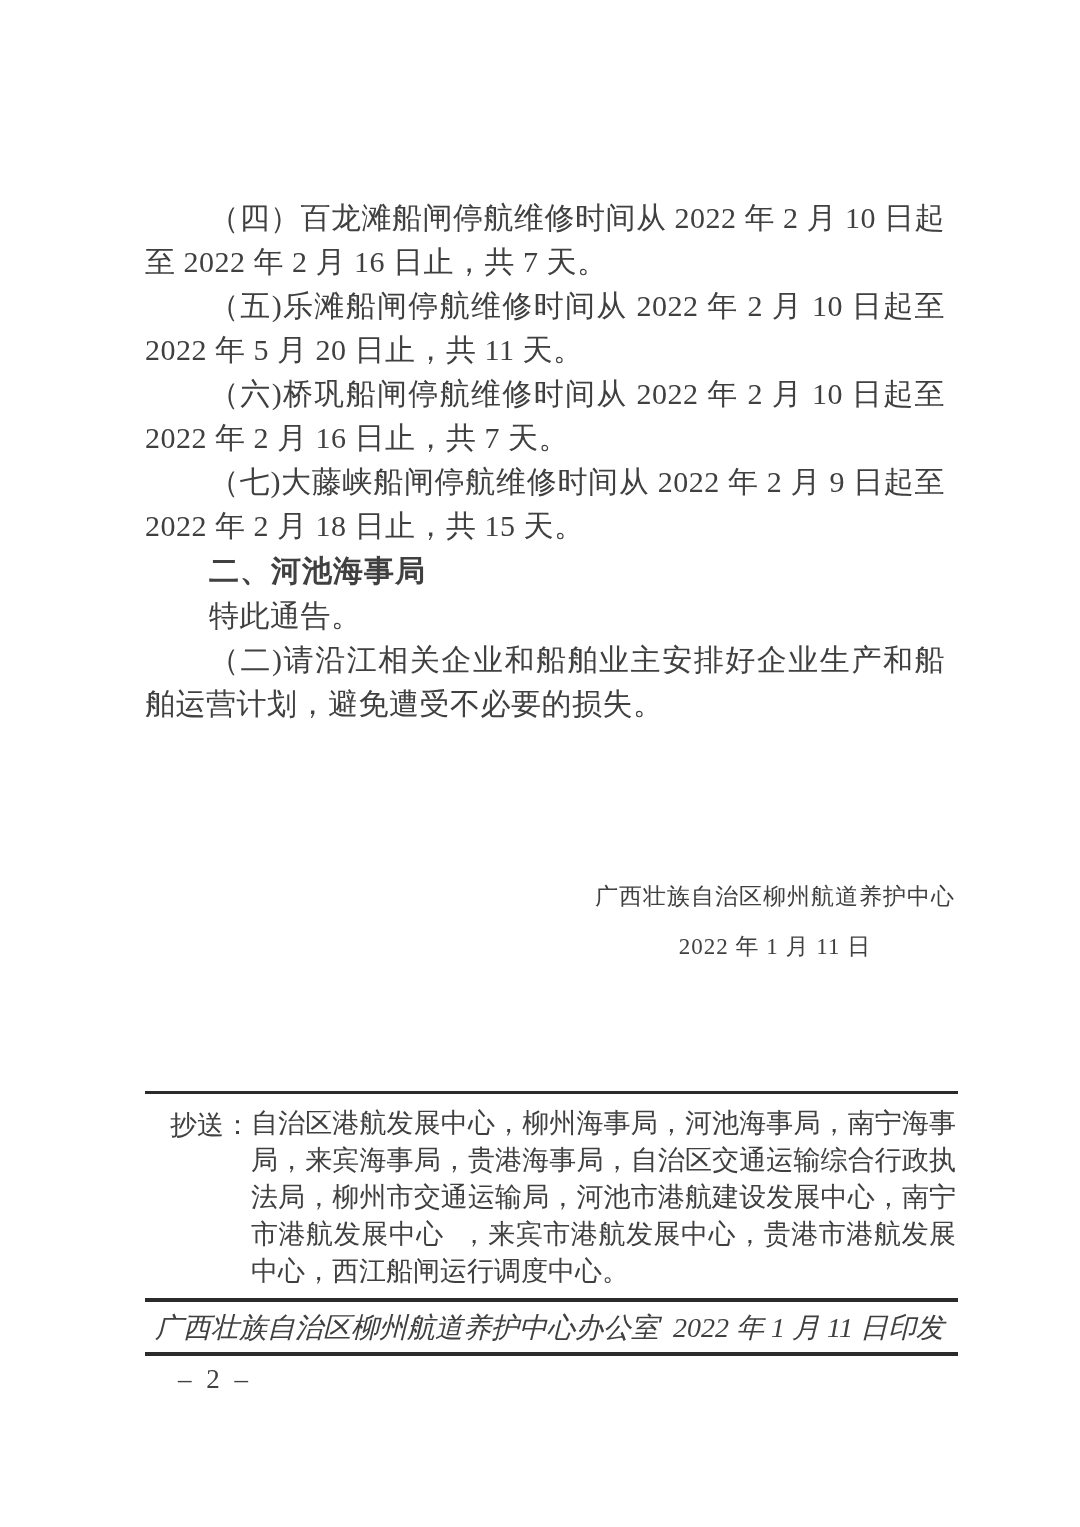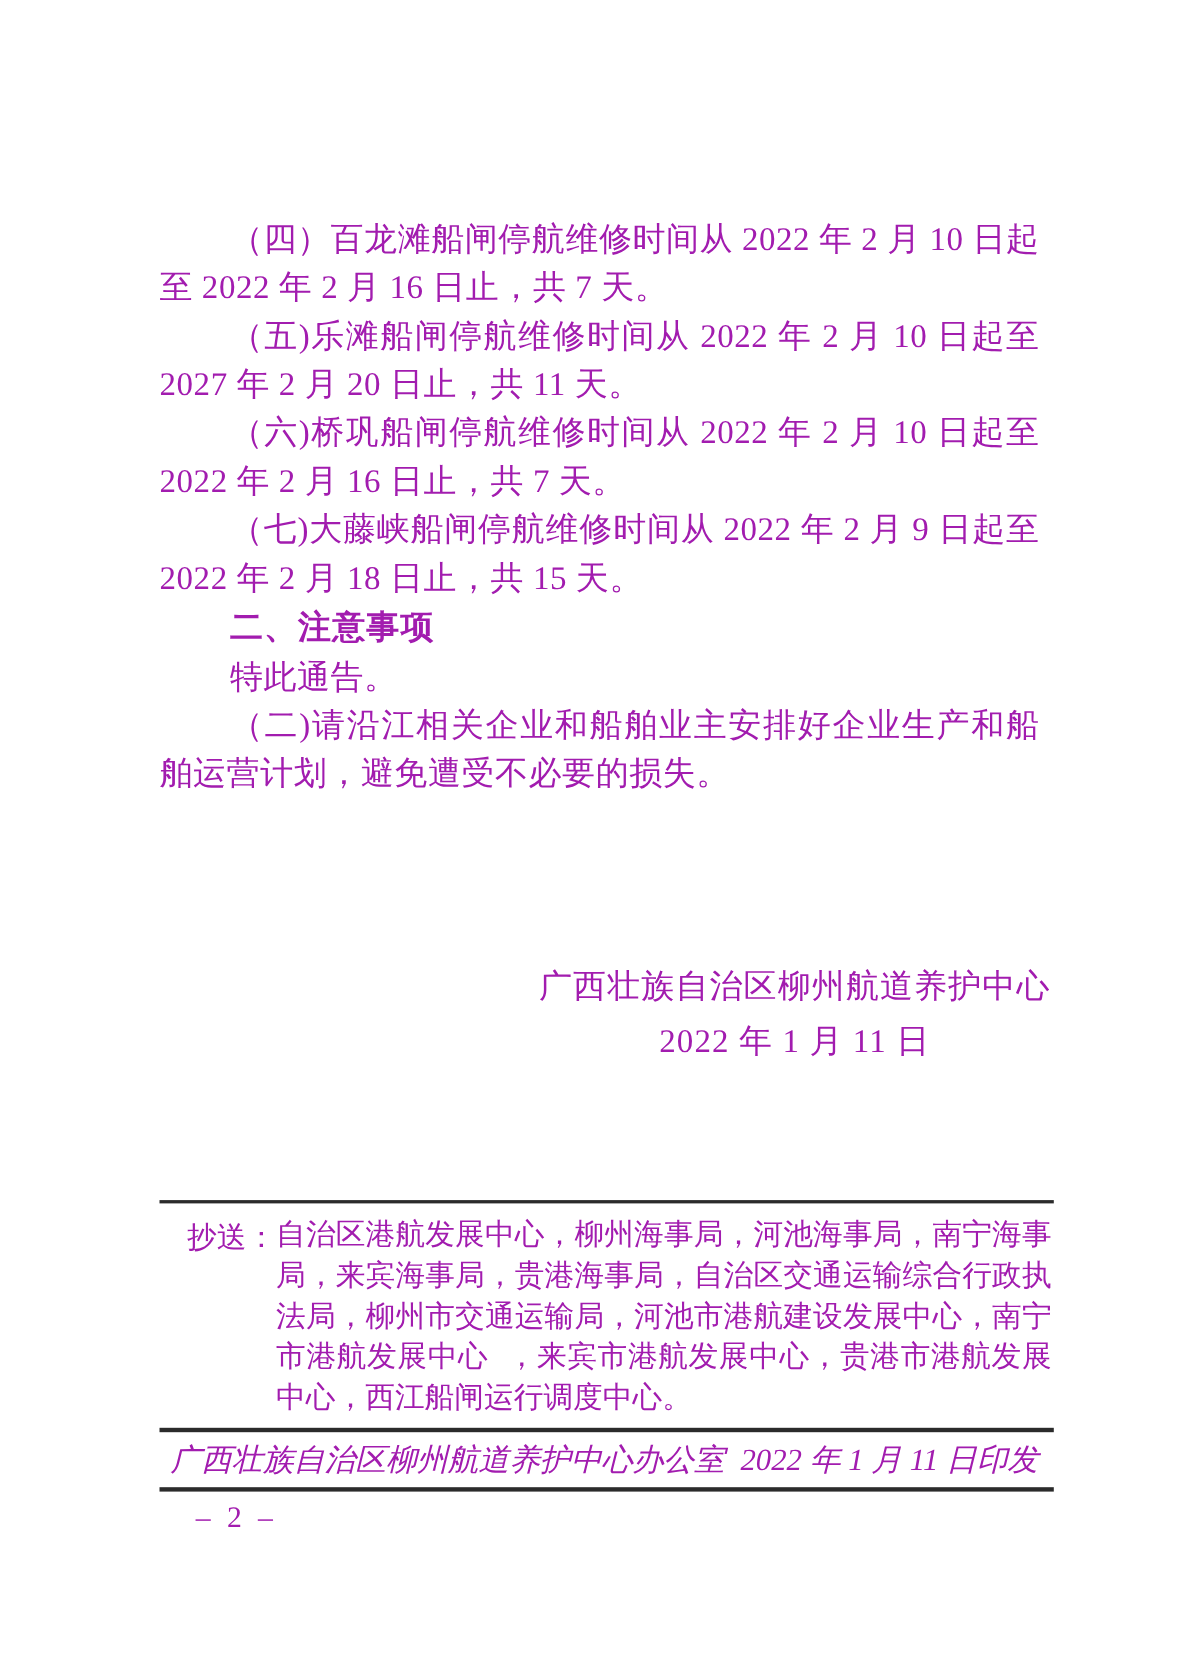"（四）百龙滩船闸停航维修时间从 2022 年 2 月" .page { color: #a21caf -> #404040 }
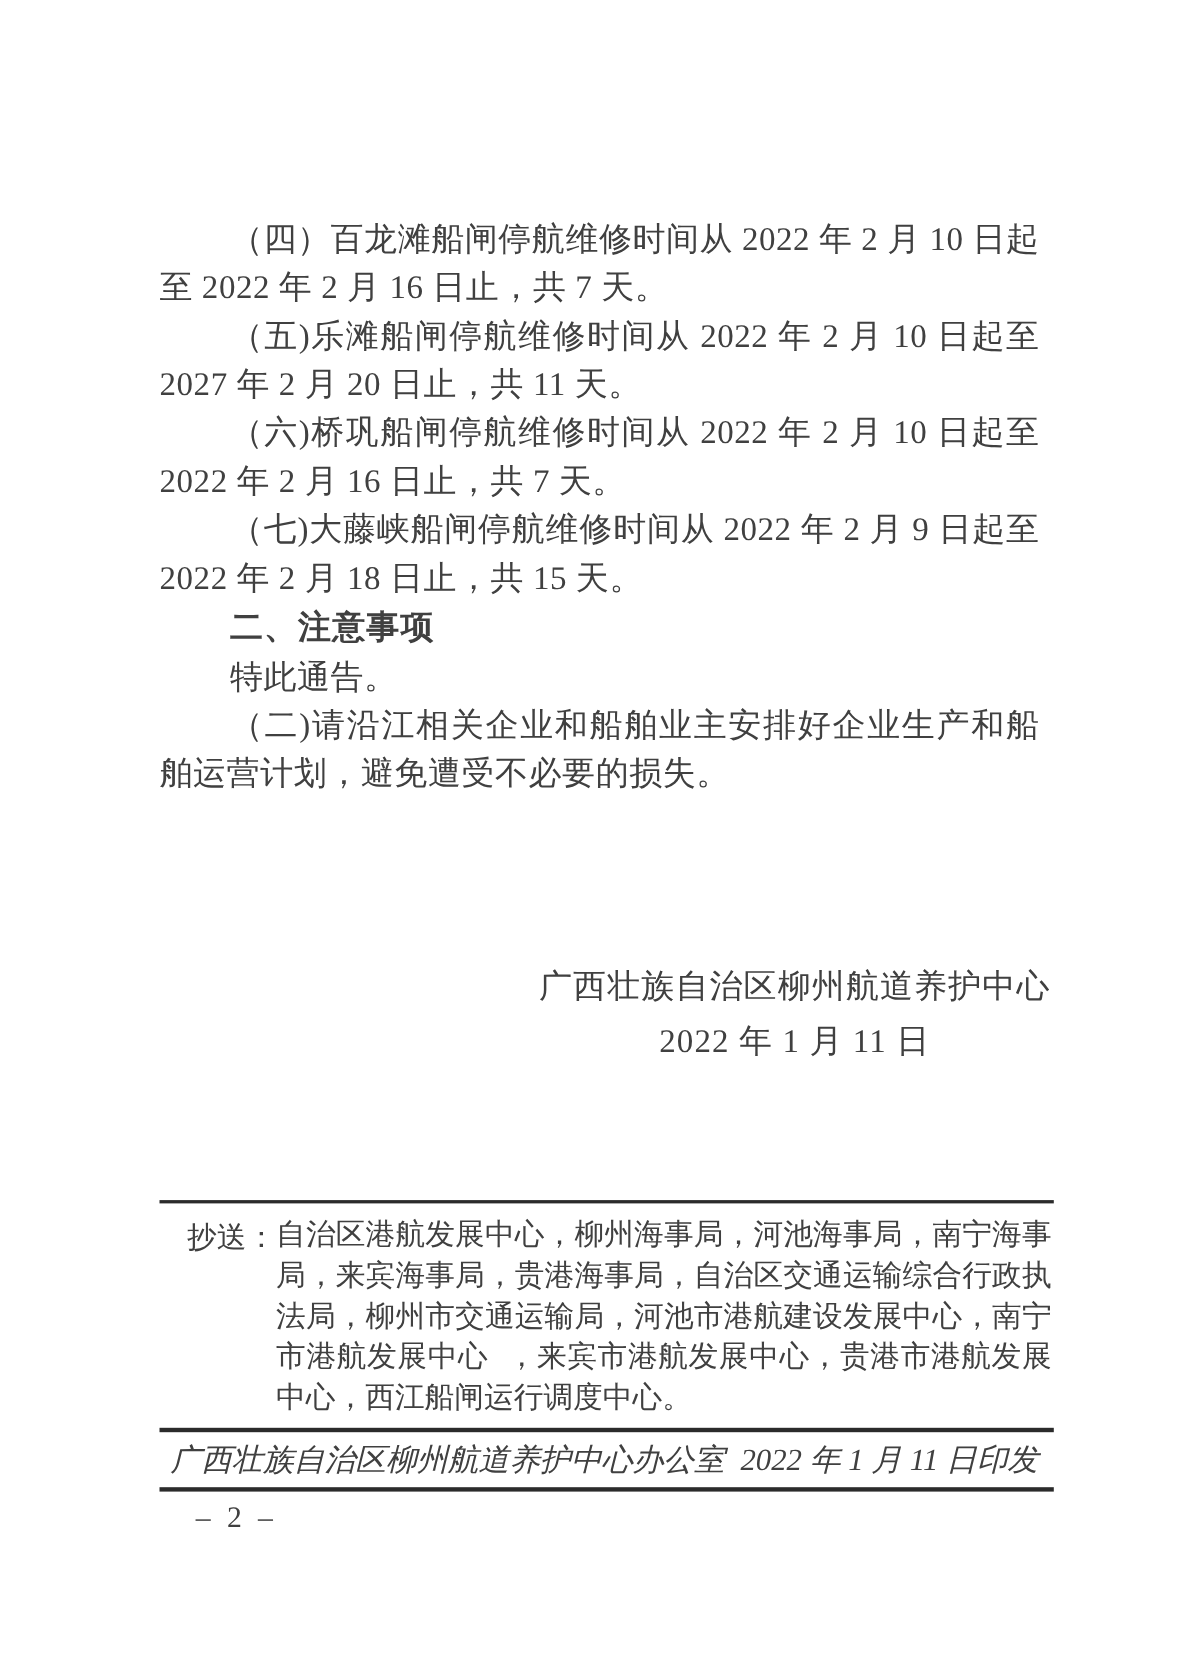"（五)乐滩船闸停航维修时间从 2022 年 2 月" p.para { text: 2027 年 2 -> 2022 年 5 }
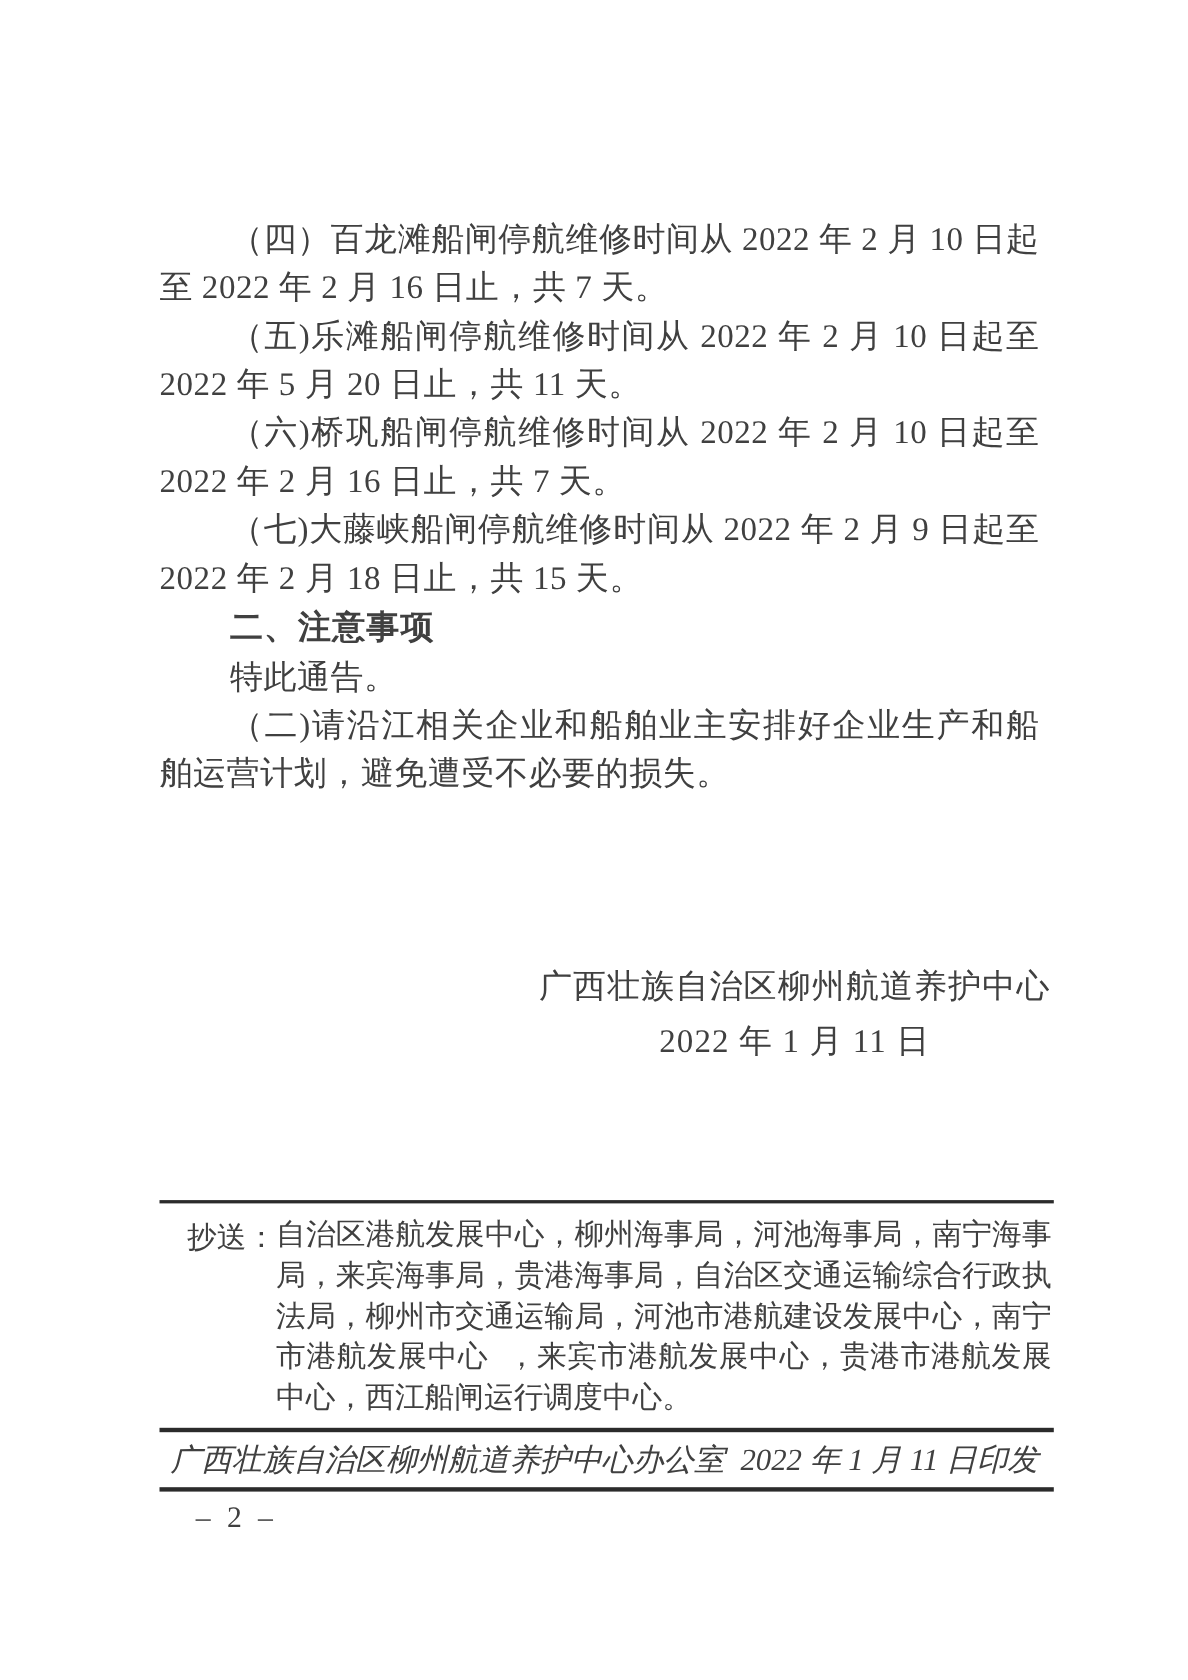"二、注意事项" h2.heading { text: 注意事项 -> 河池海事局 }
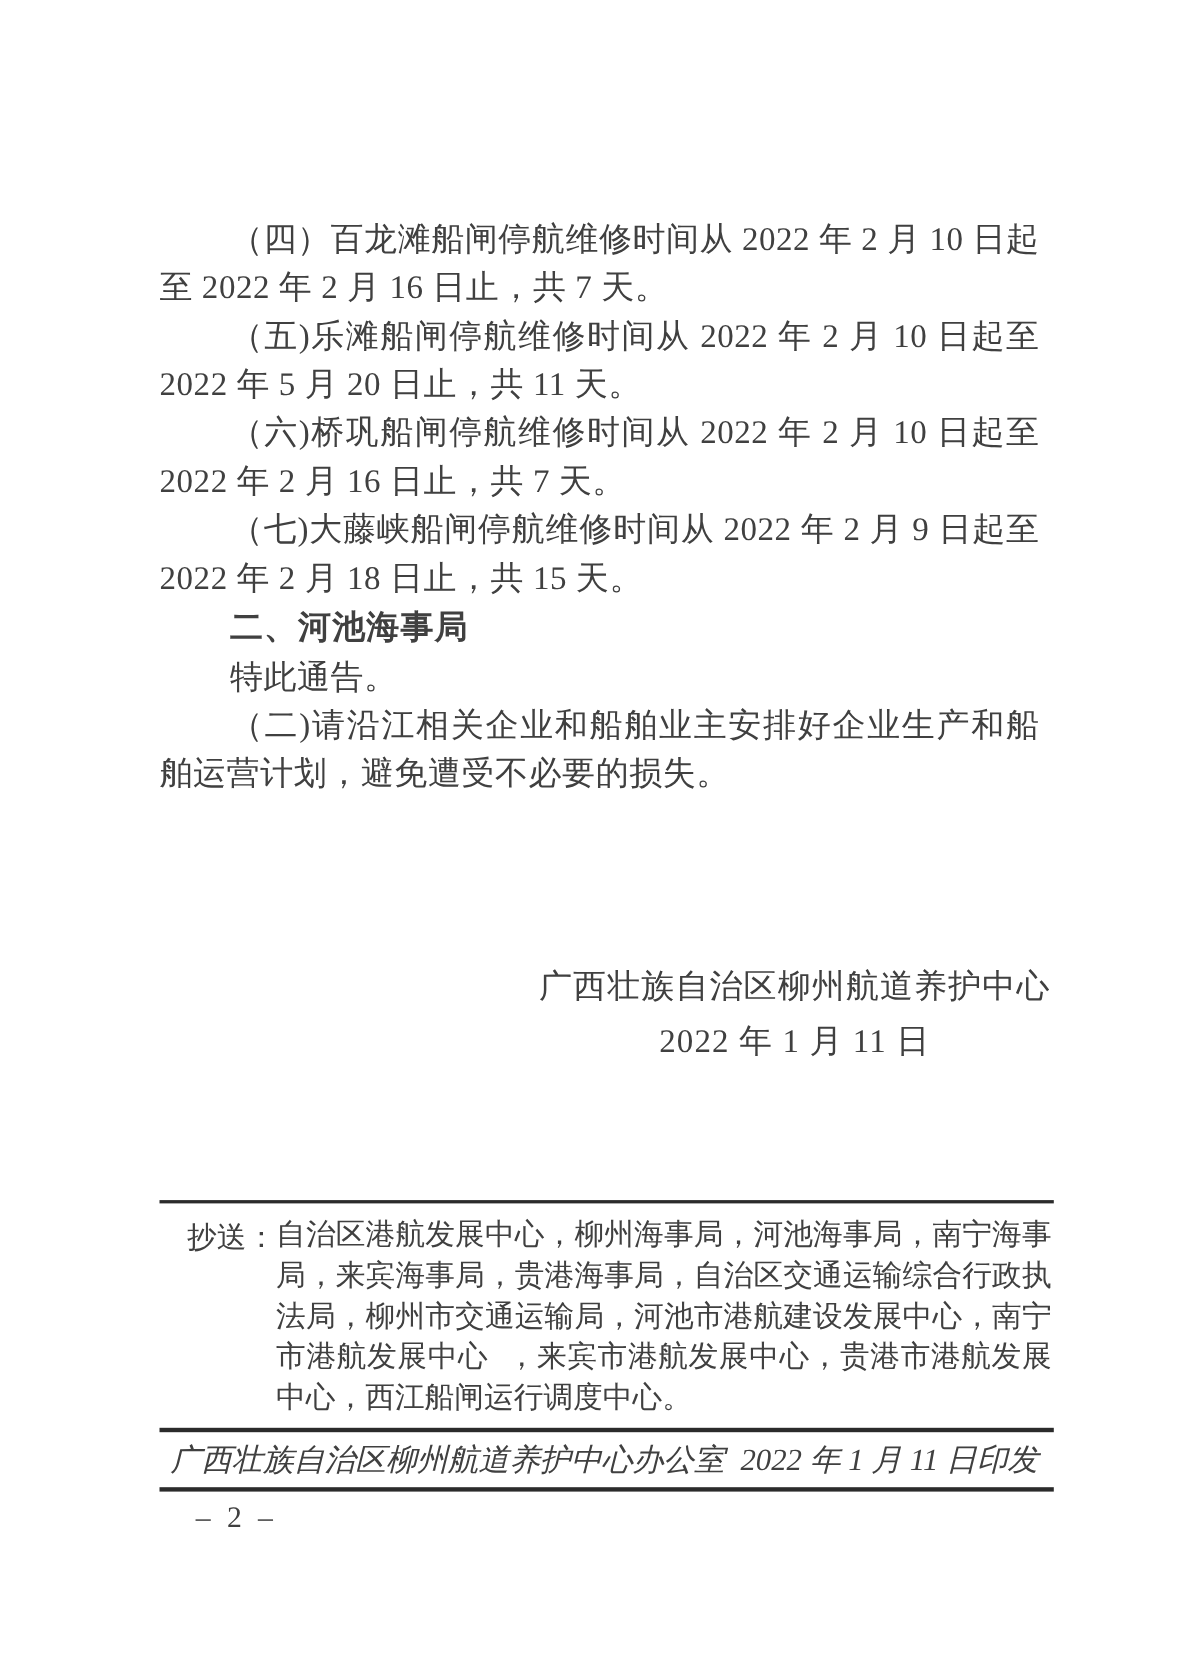"广西壮族自治区柳州航道养护中心" .signature { font-size: 30px -> 23px }
